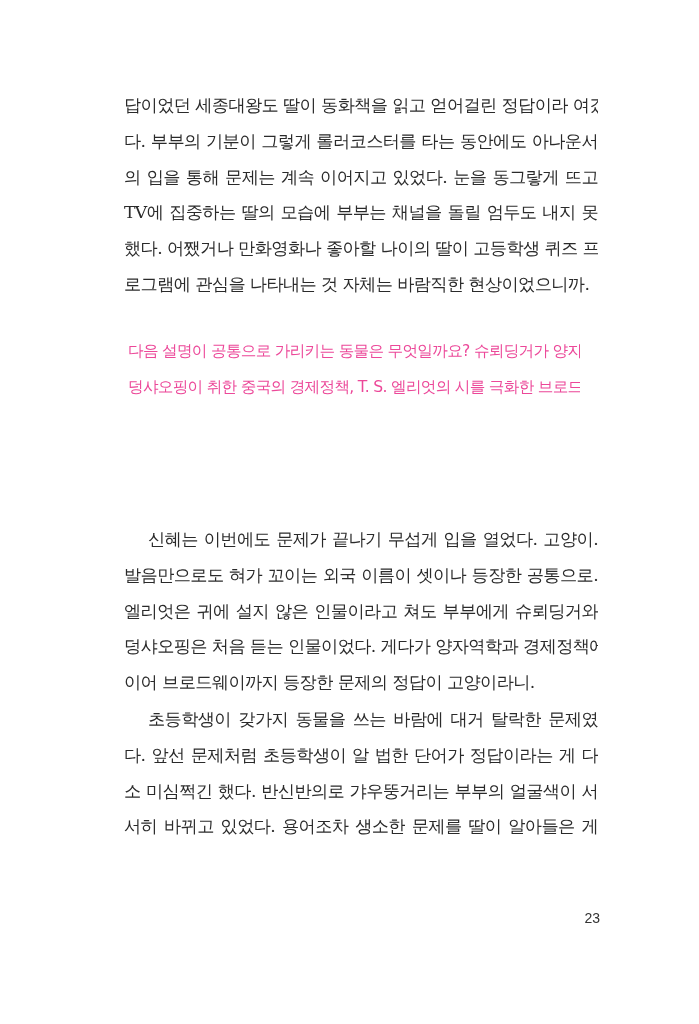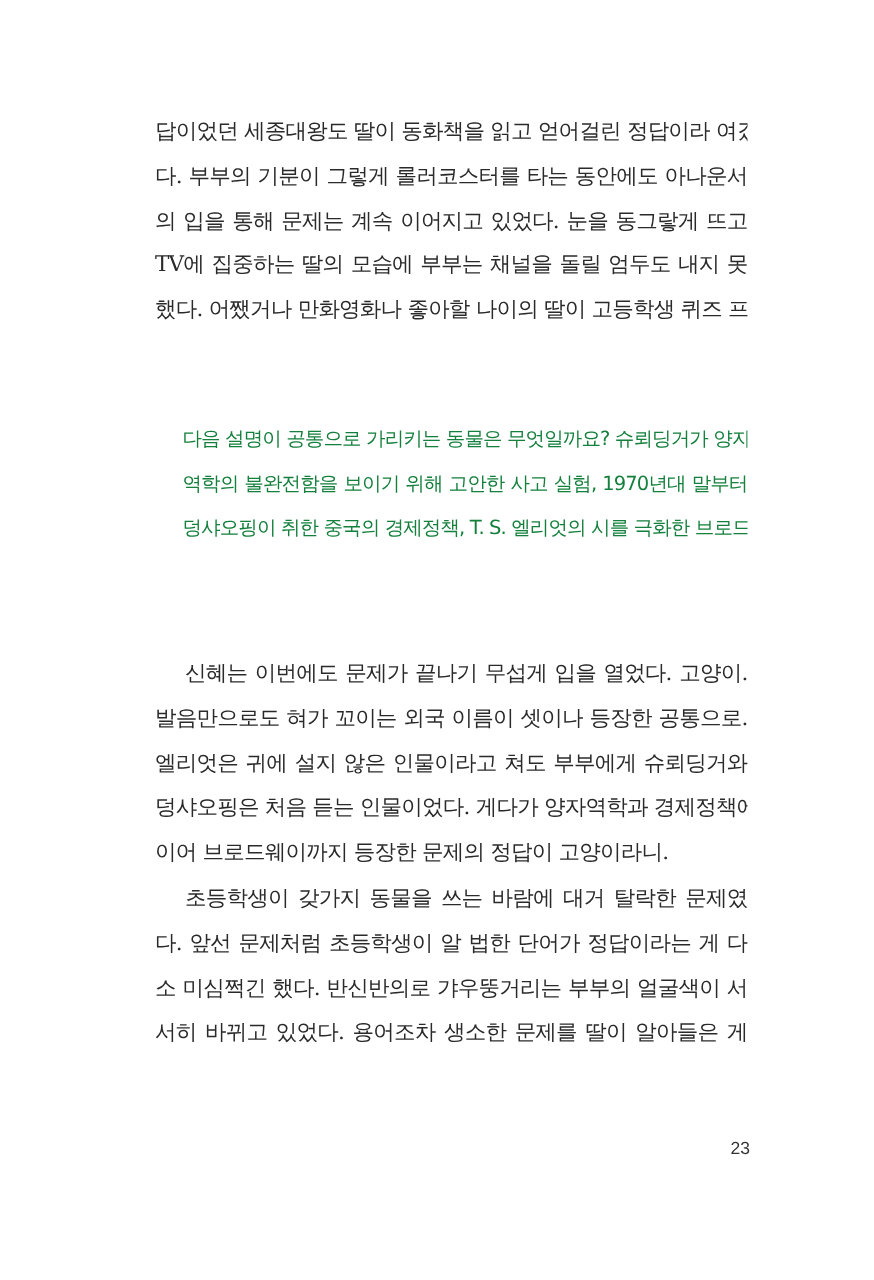"로그램에 관심을 나타내는 것 자체는" div.line { html: none -> <div>로그램에 관심을 나타내는 것 자체는 바람직한 현상이었으니까.</div> }
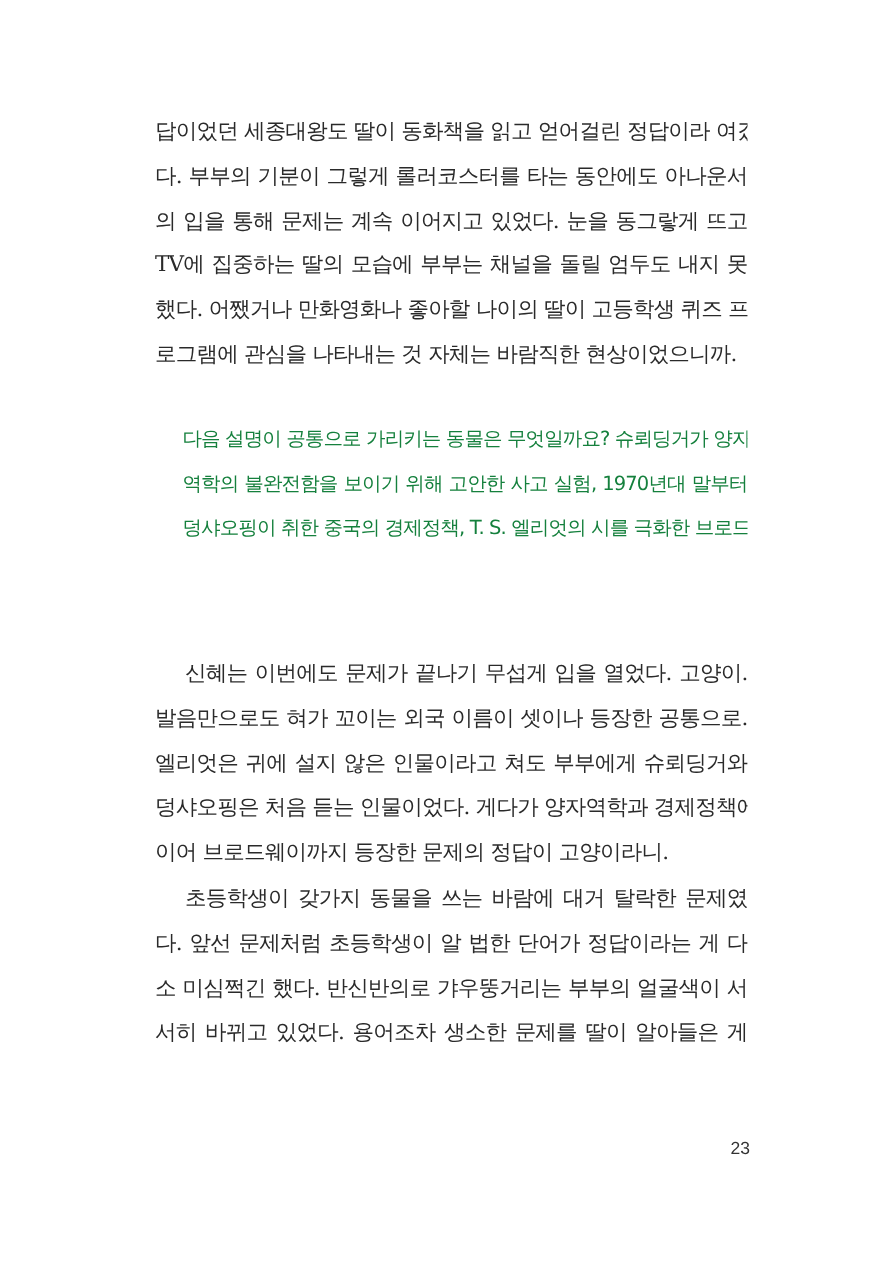"다음 설명이 공통으로 가리키는 동물은" .quote { color: #15803d -> #ec4899; left: 146px -> 128px }
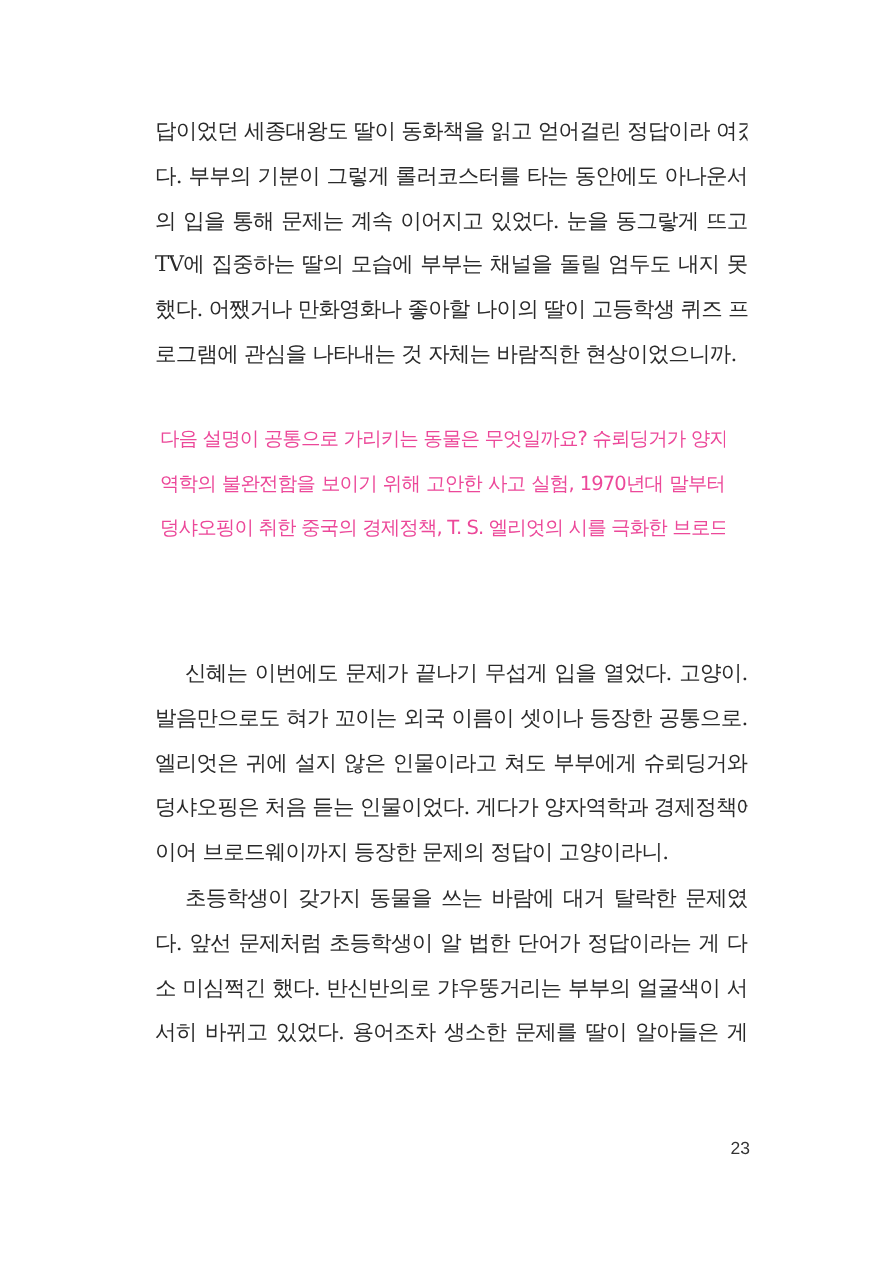"역학의 불완전함을 보이기 위해 고안한" div.line { html: <div>역학의 불완전함을 보이기 위해 고안한 사고 실험, 1970년대 말부터</div> -> none }
